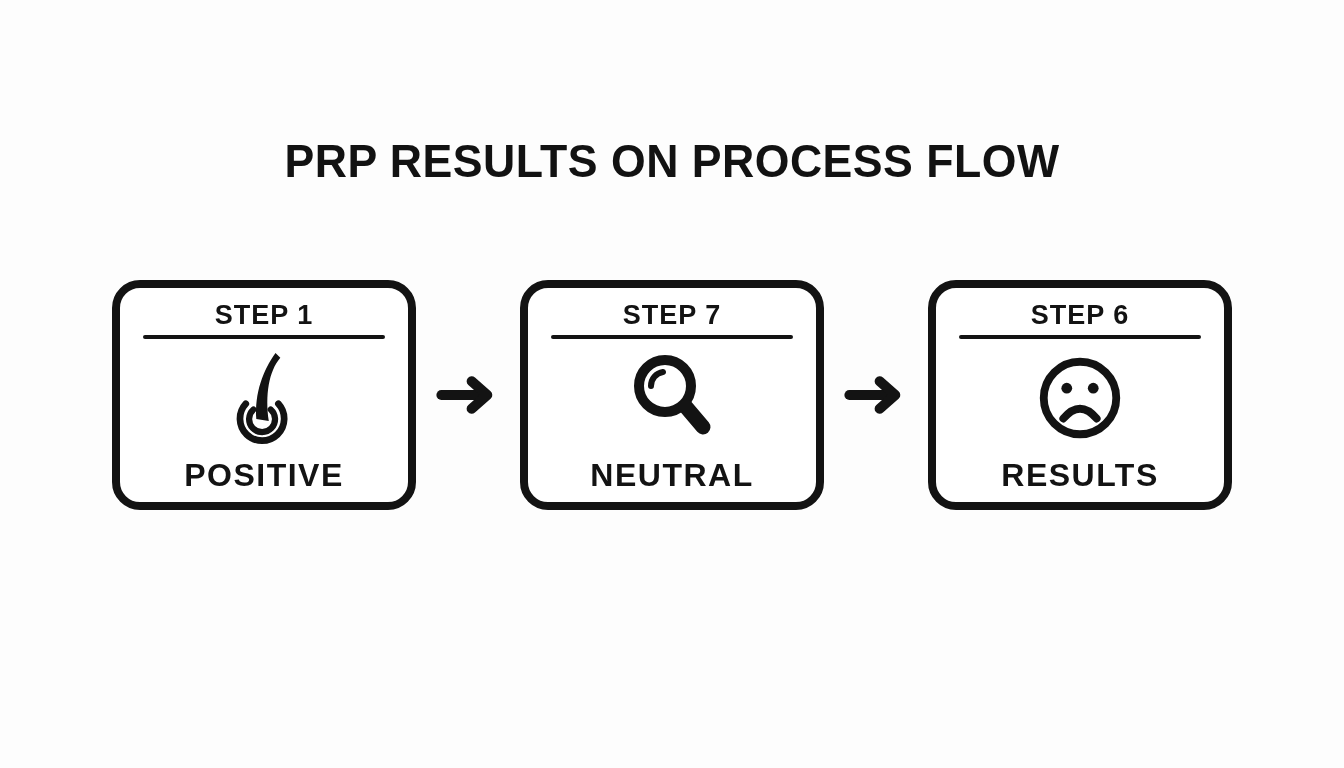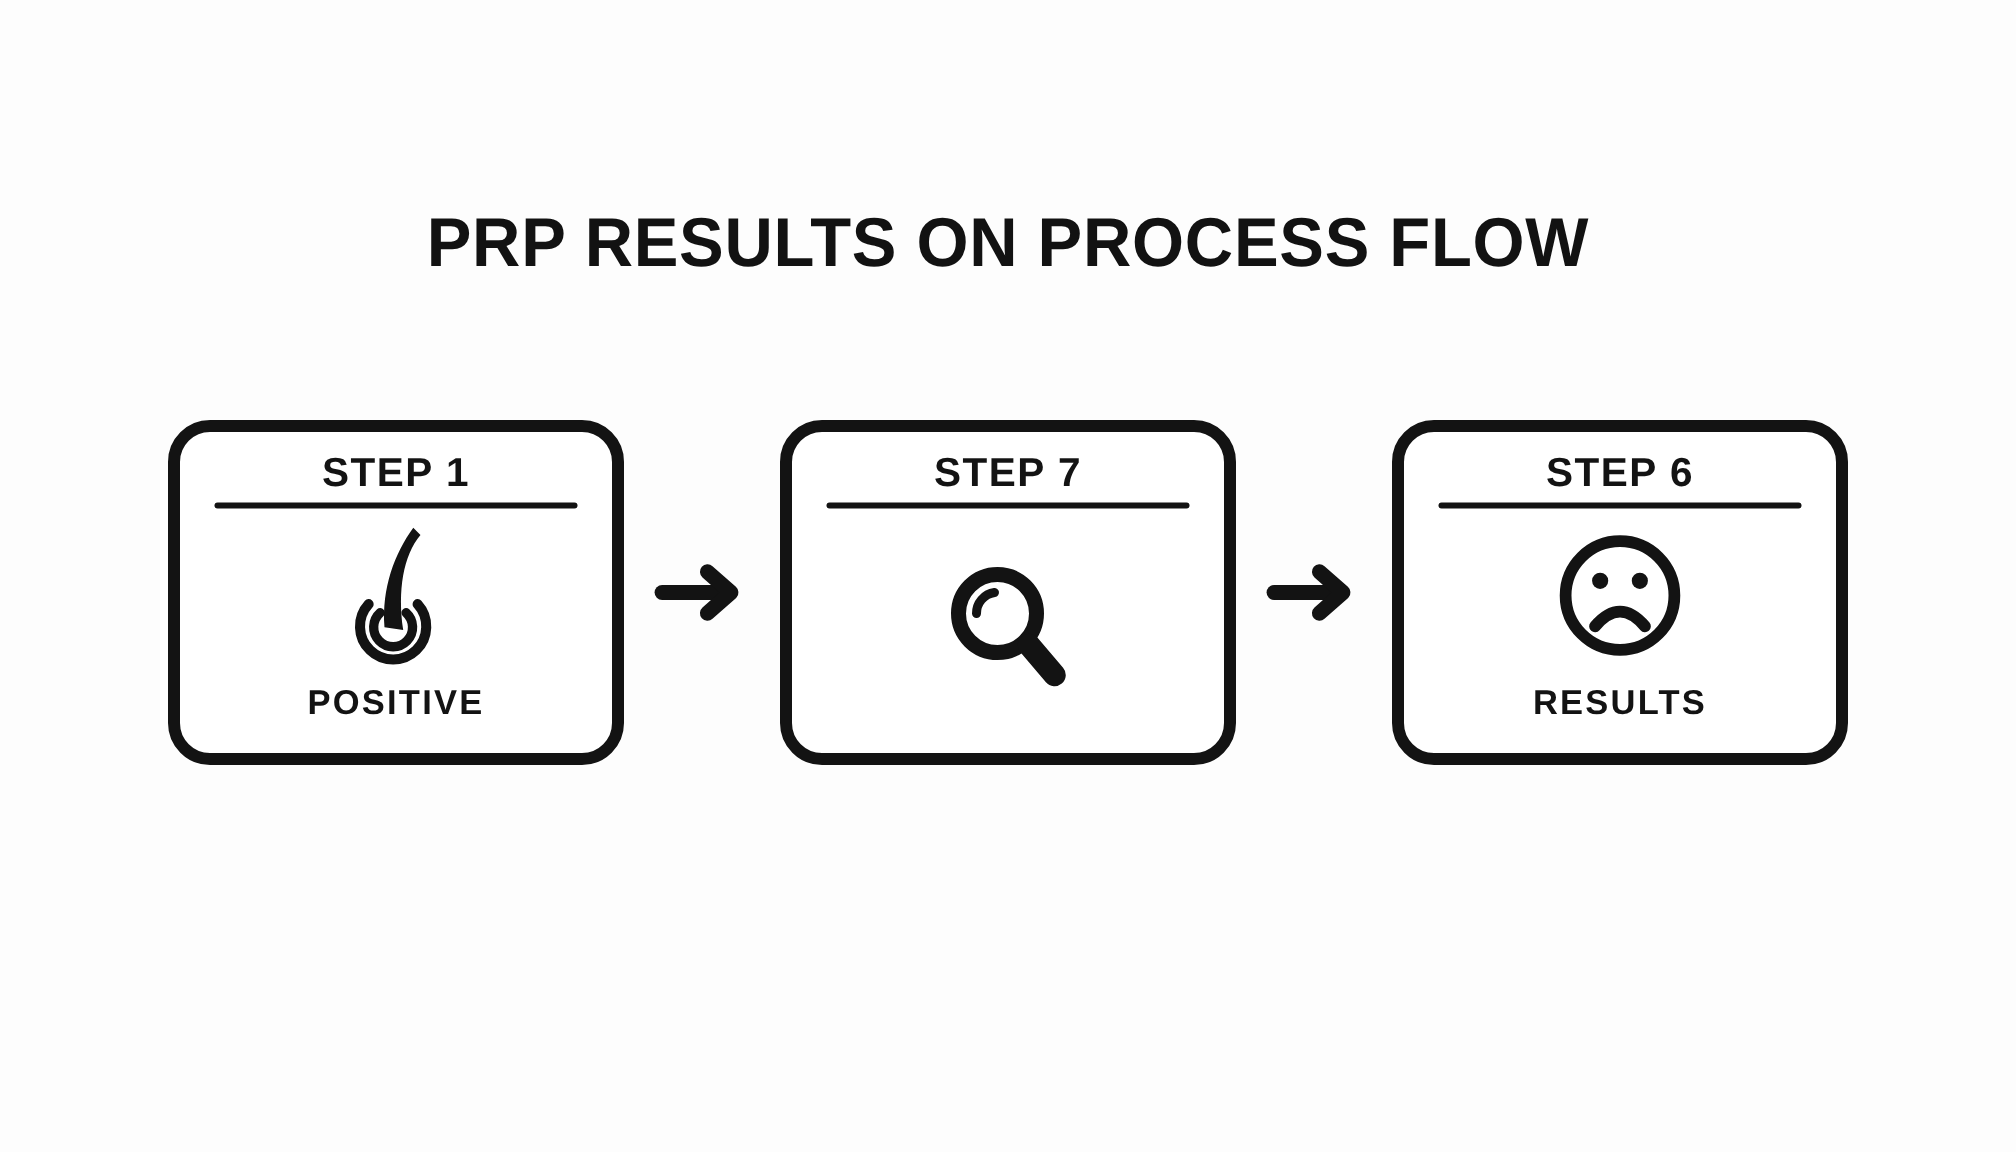"POSITIVE" .step-label { font-size: 23px -> 32px; margin-bottom: 20px -> 8px }
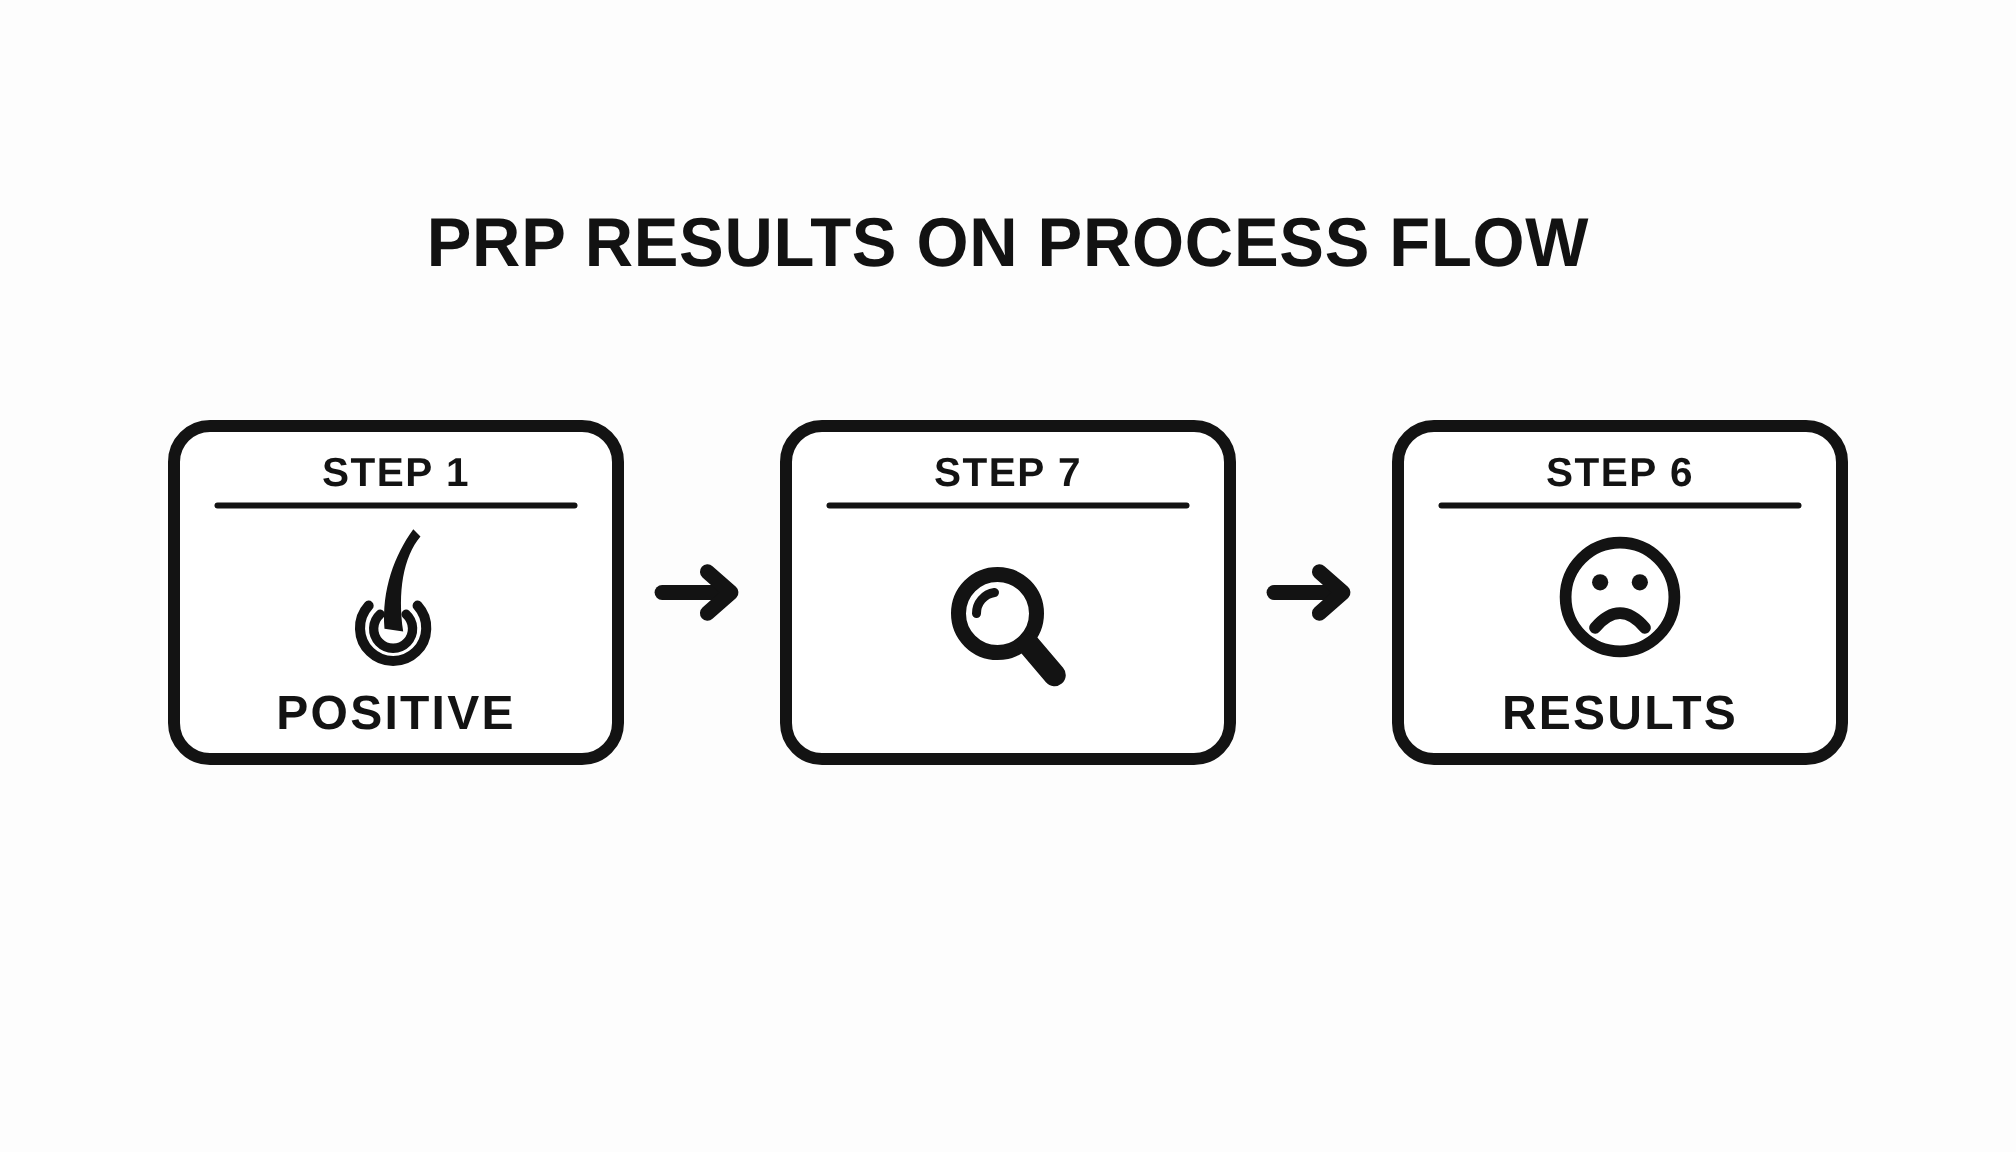"NEUTRAL" div.step-label { html: none -> <div>NEUTRAL</div> }
